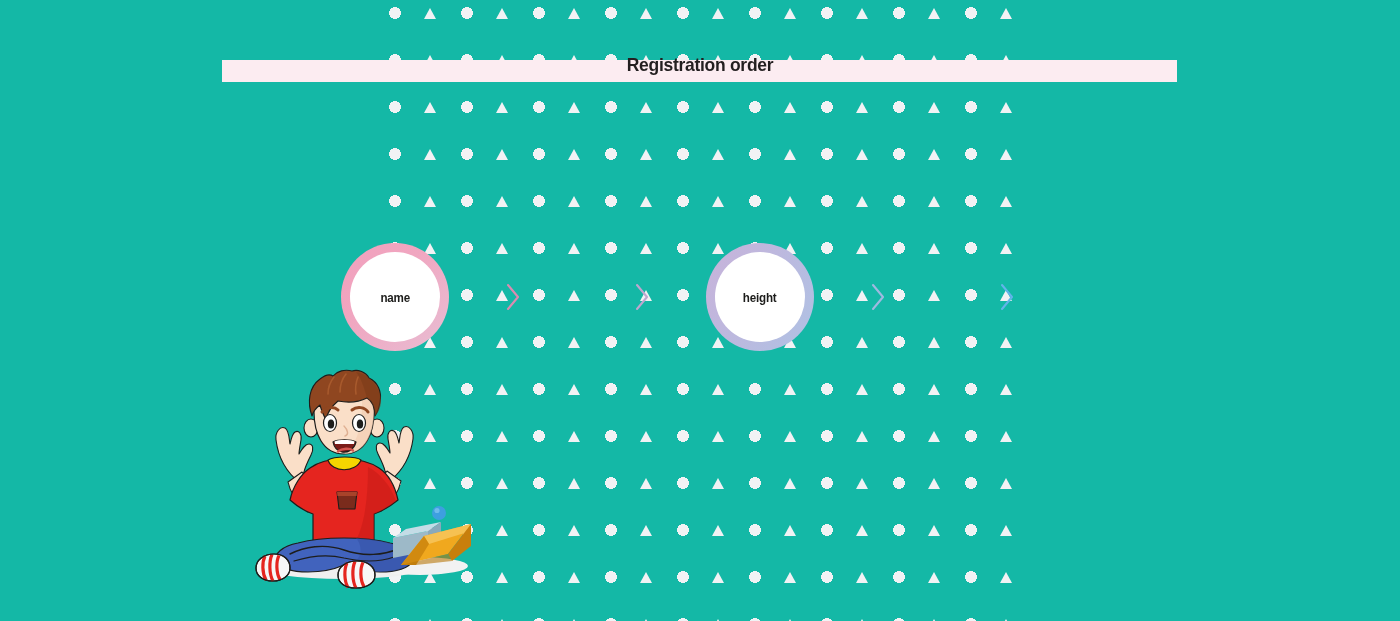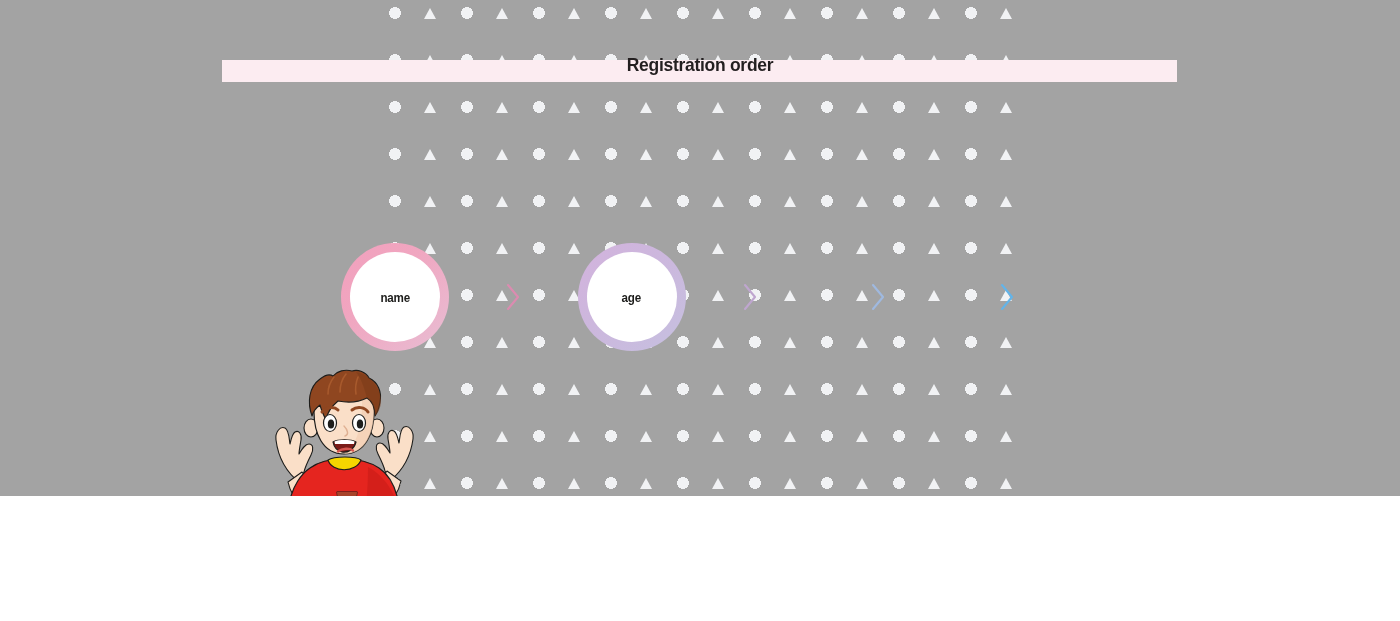"Registration order" #stage { background: #a3a3a3 -> #14b8a6; height: 496px -> 621px }
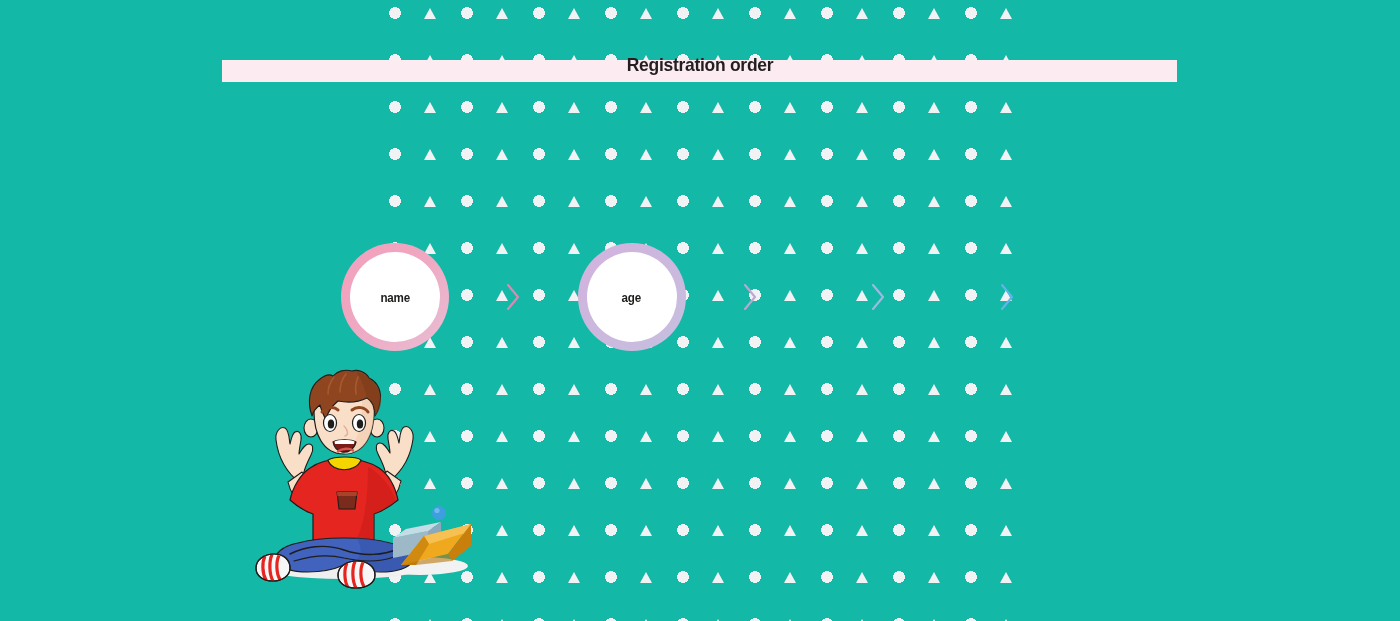"age" div.step { html: <div> <div></div> <div></div> <span>age</span> </div> -> none }
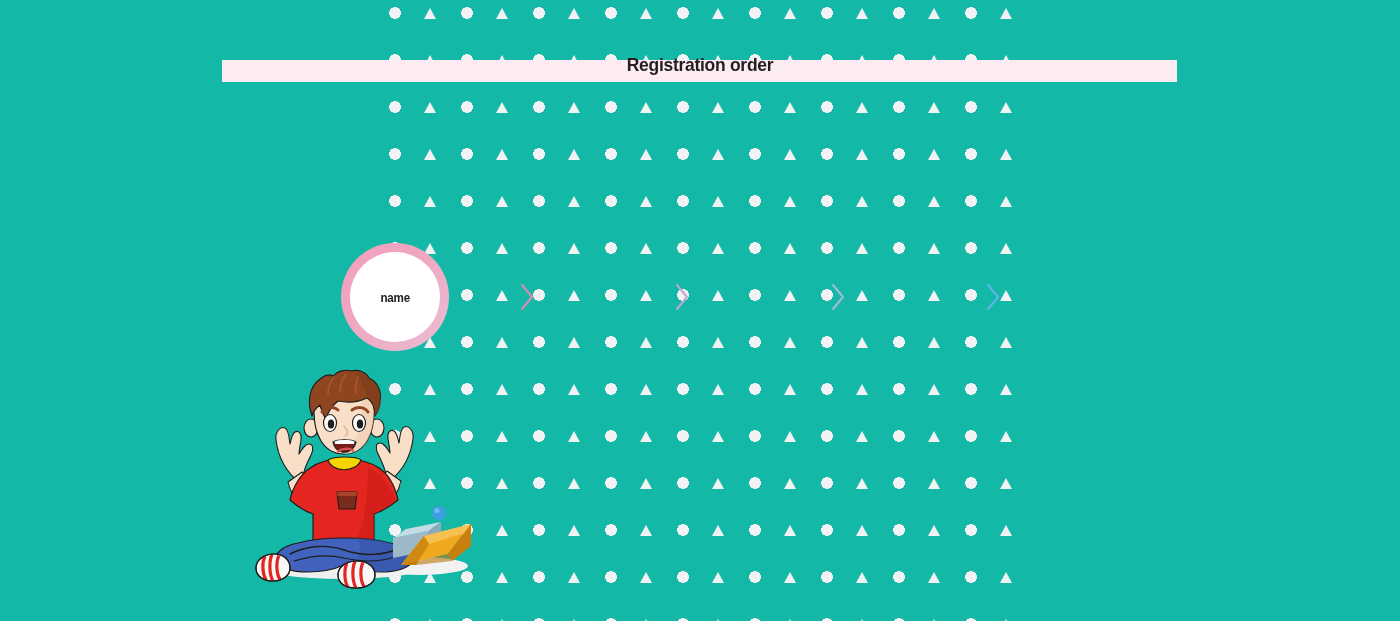"height" div.step { html: none -> <div> <div></div> <div></div> <span>height</span> </div> }
